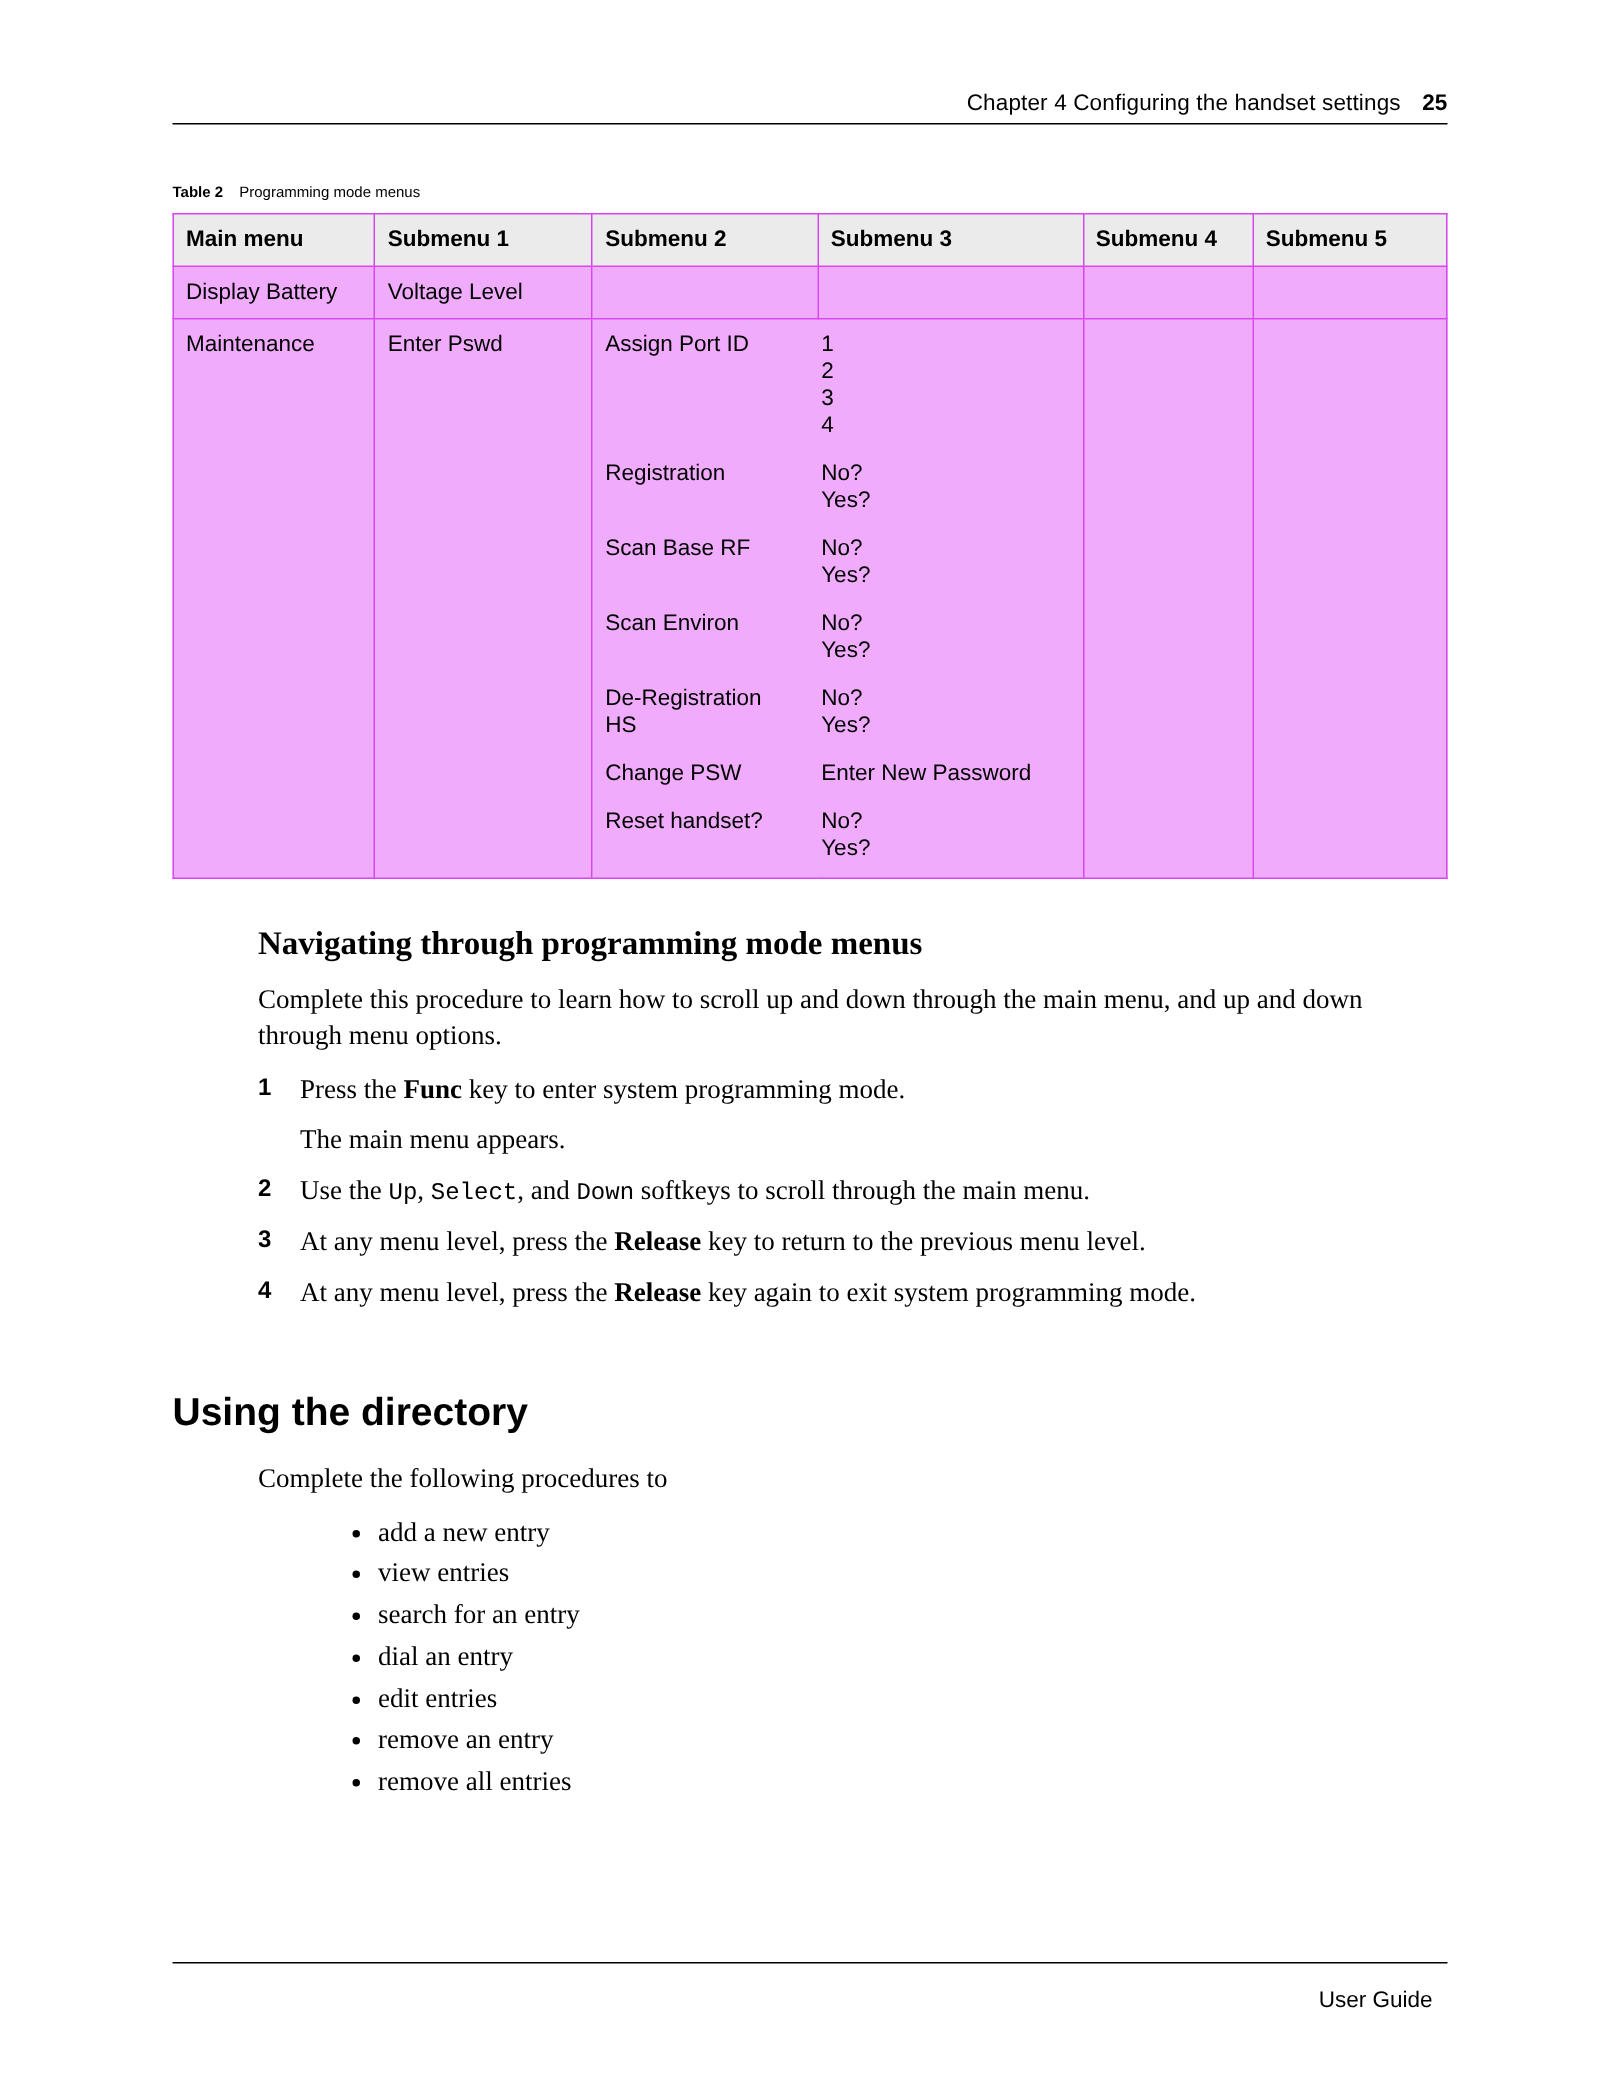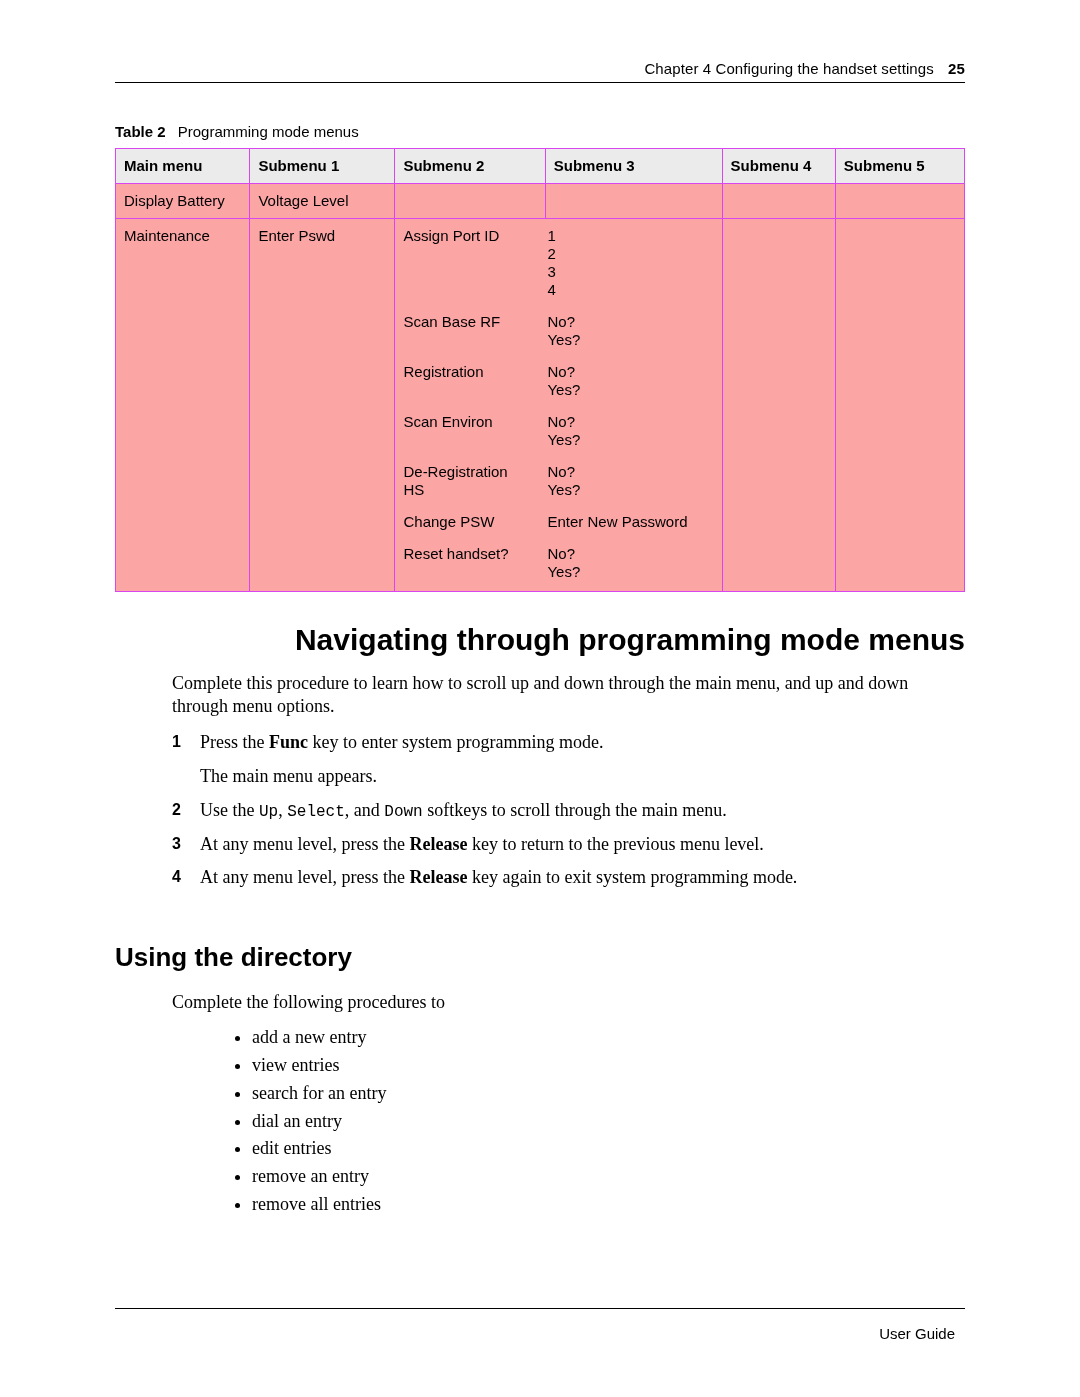"Table 2 Programming mode menus" .table-caption { font-size: 15px -> 10px }
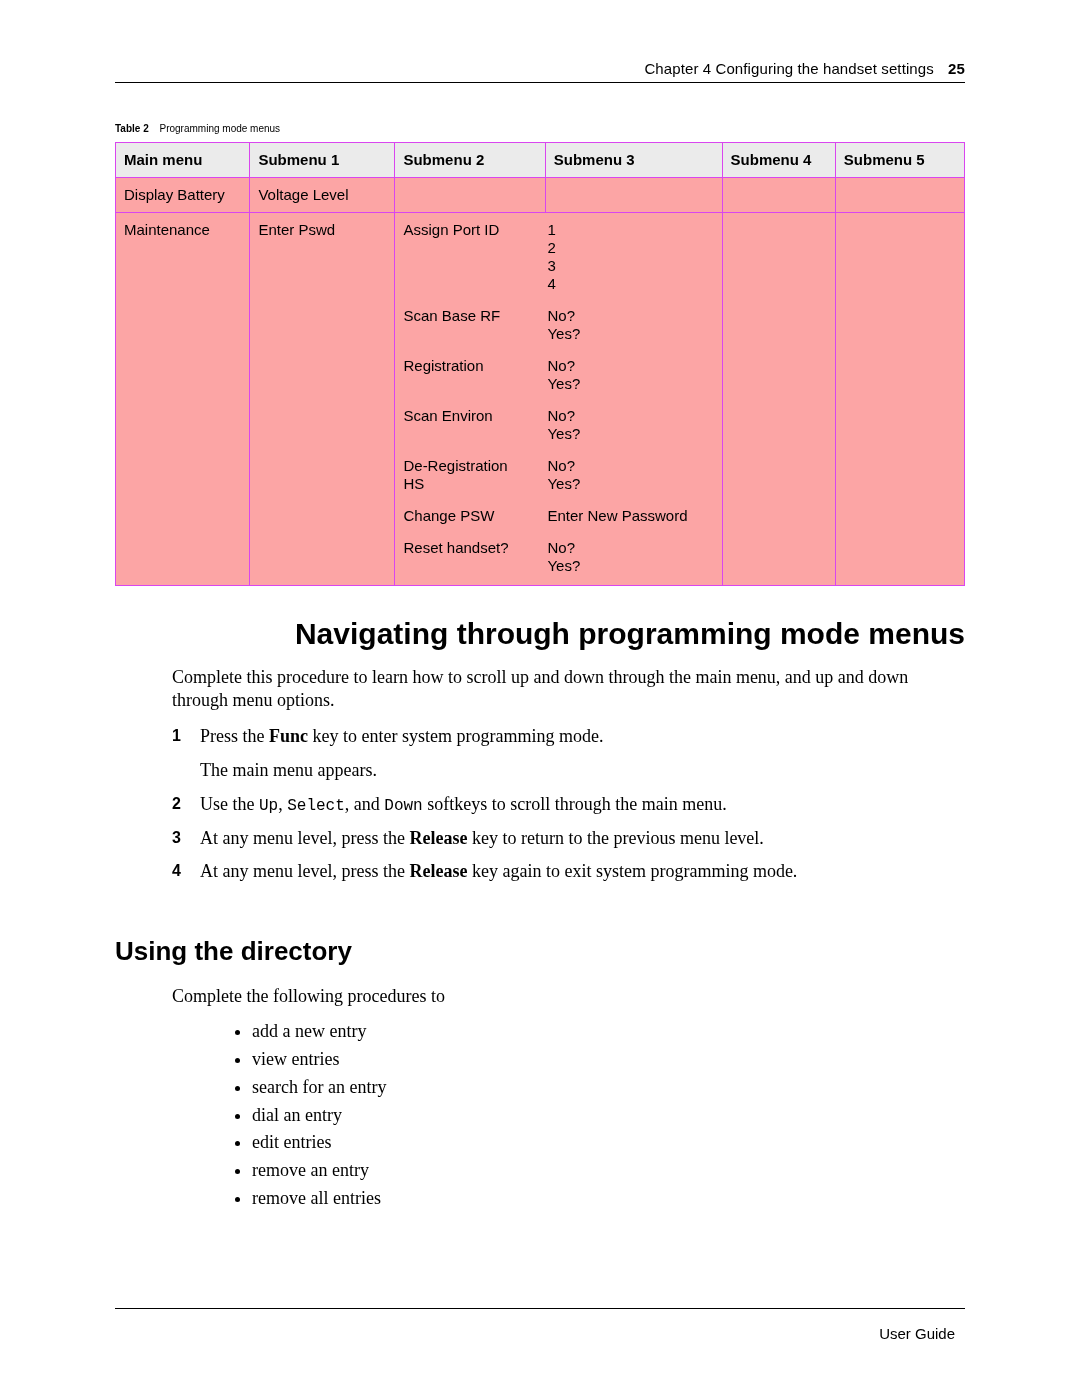"Display Battery" table.menu-table td { background: #fca5a5 -> #f0abfc }
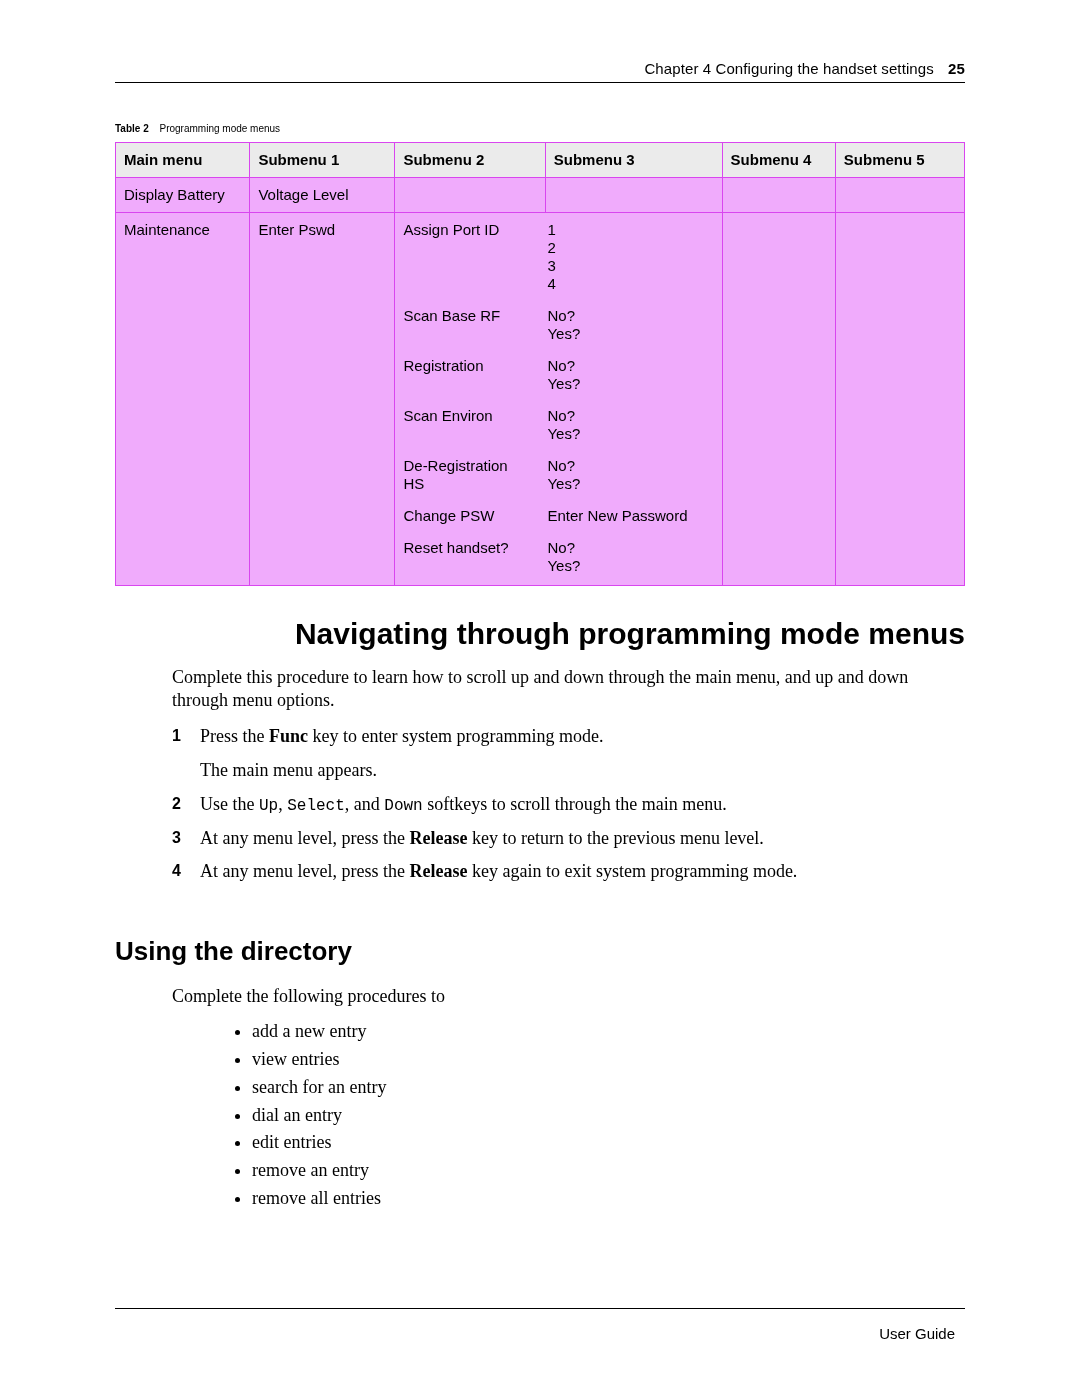"Scan Base RF" tr { order: before "Registration" -> after "Registration" }
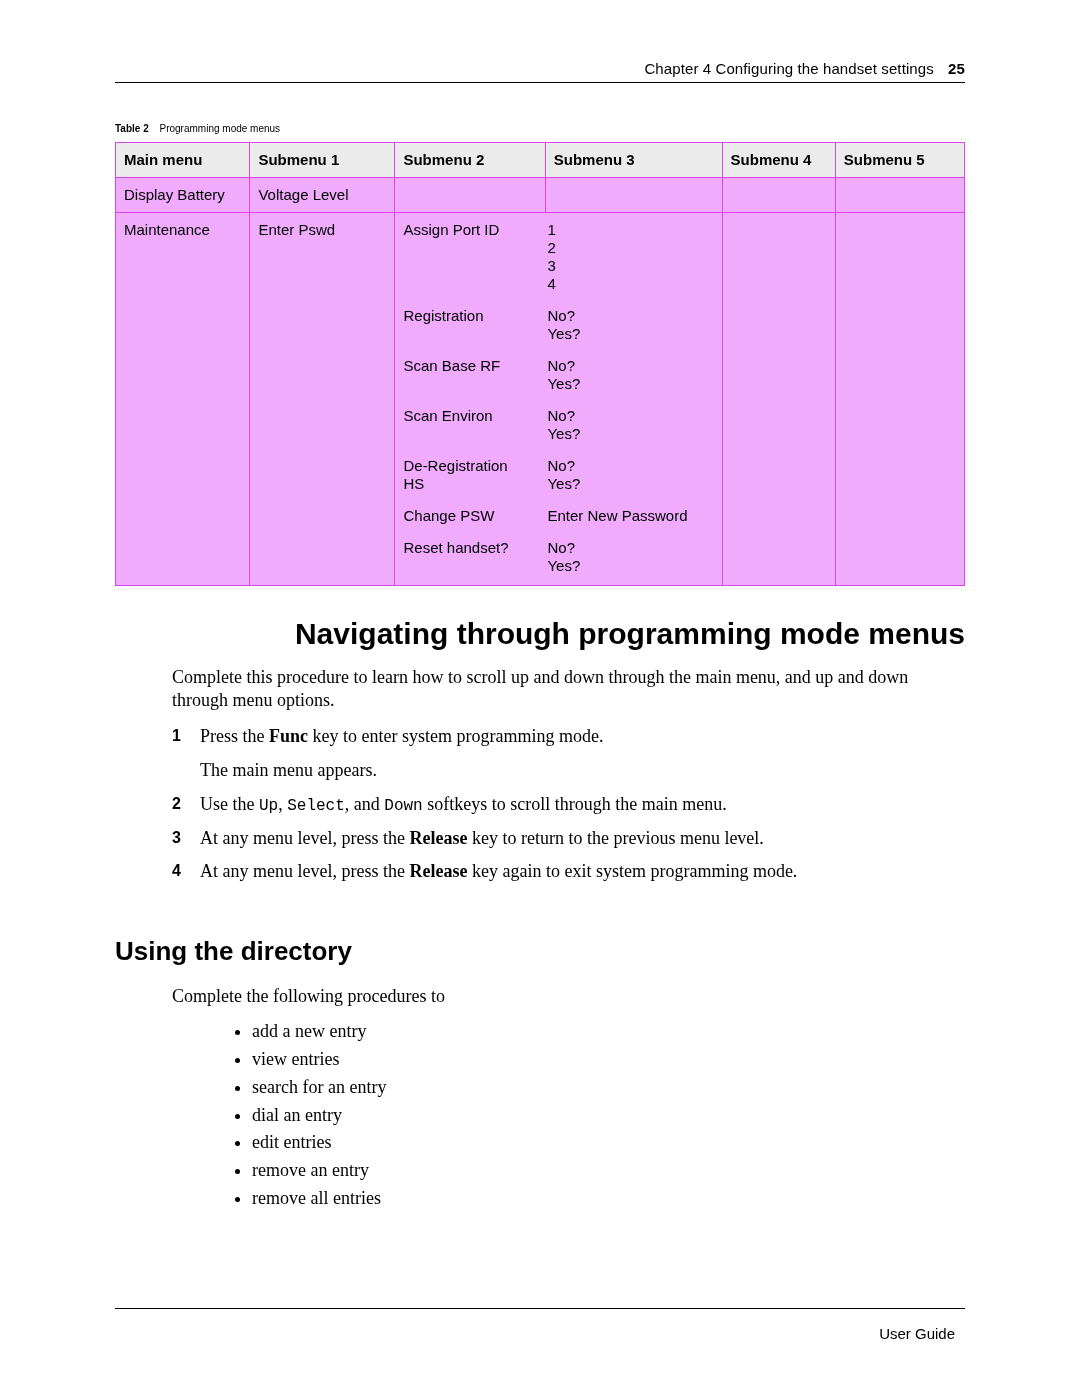"Navigating through programming mode" h2.section-title { font-family: Liberation Sans, sans-serif -> Liberation Serif, serif; font-size: 30px -> 22px; text-align: right -> none }
